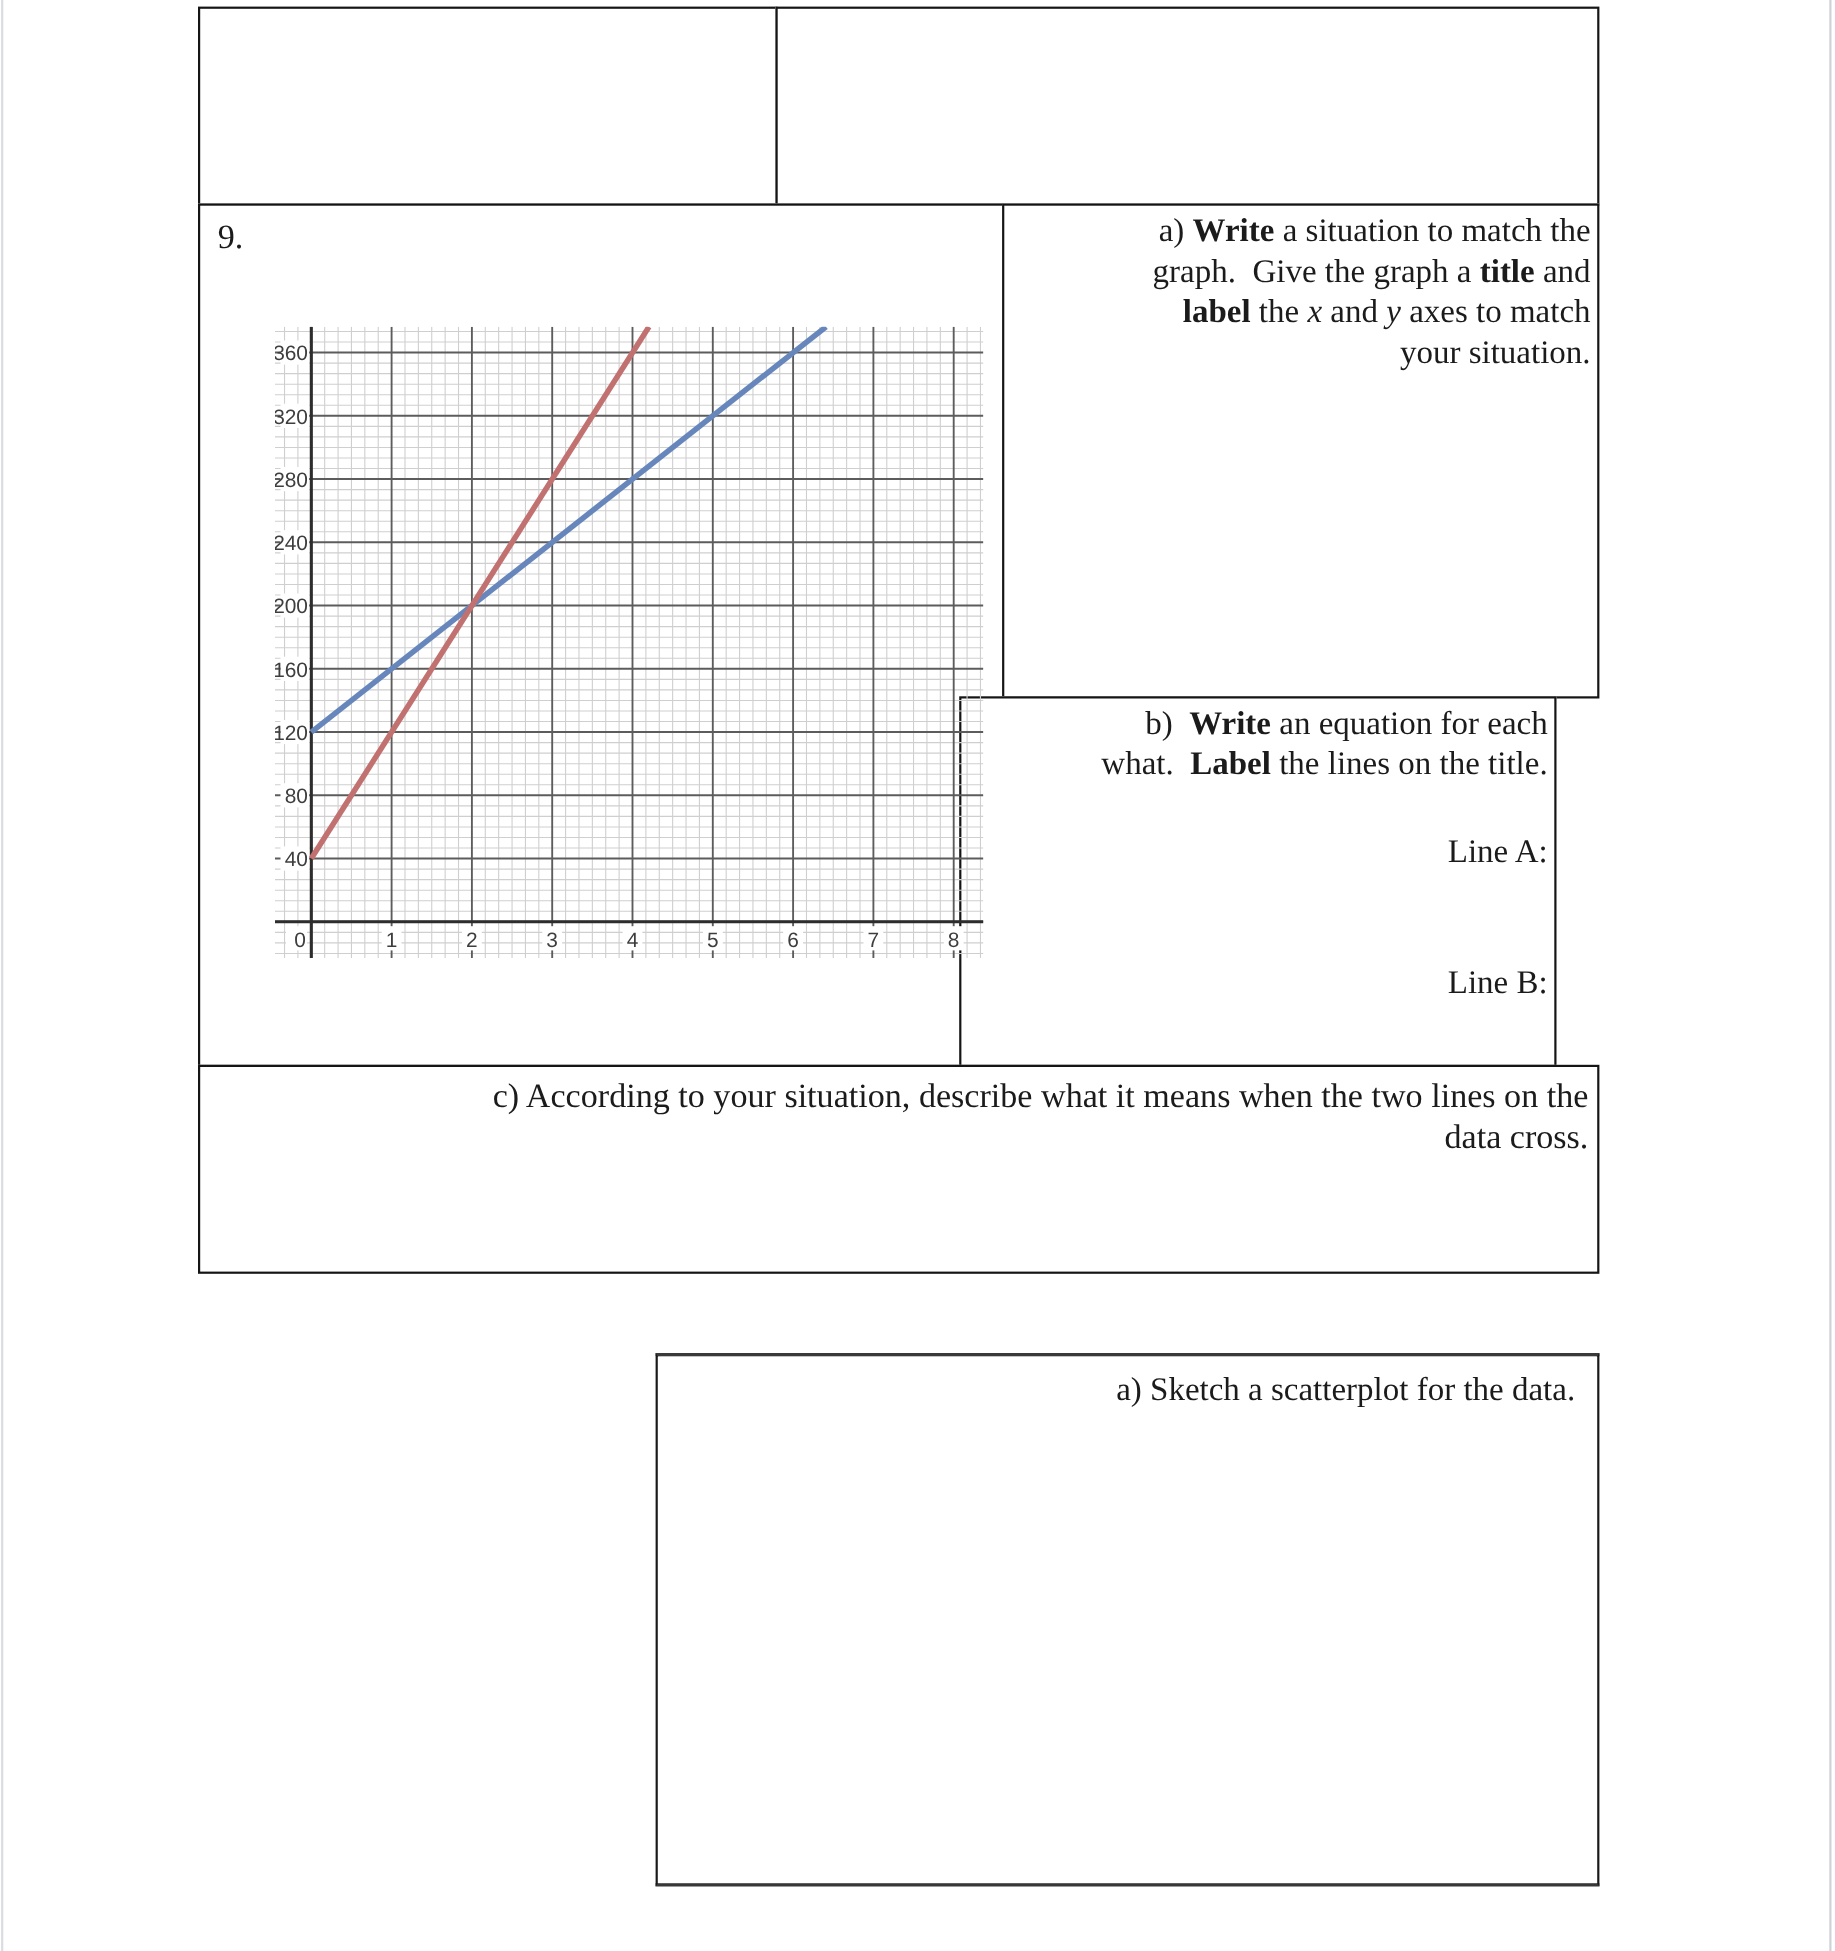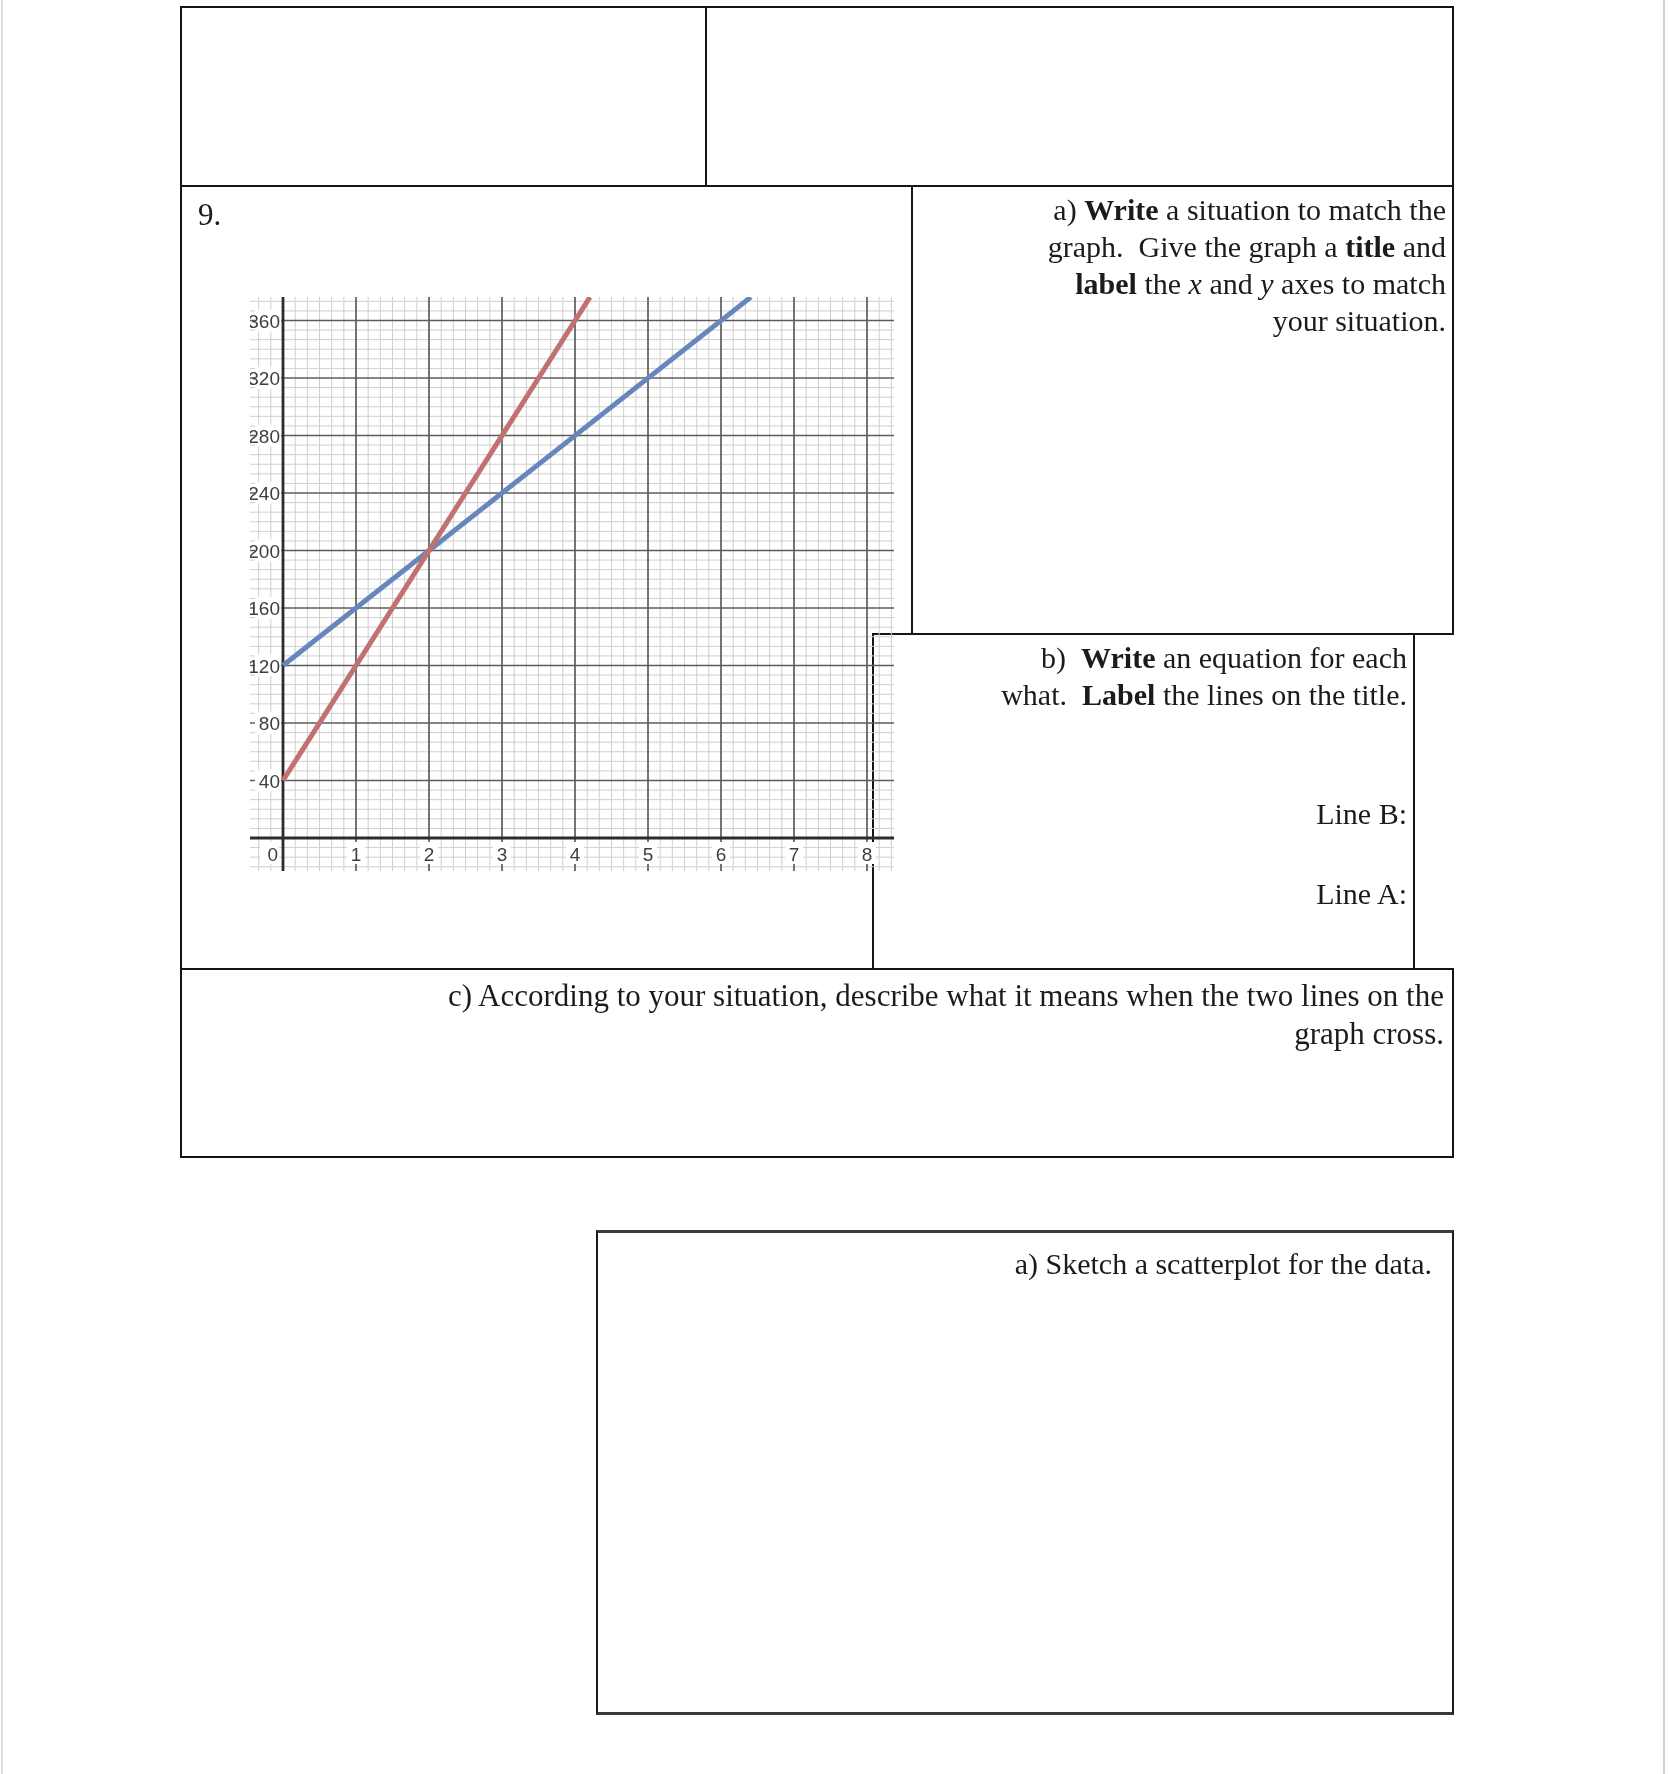"Line B:" div.rich { order: before "Line A:" -> after "Line A:" }
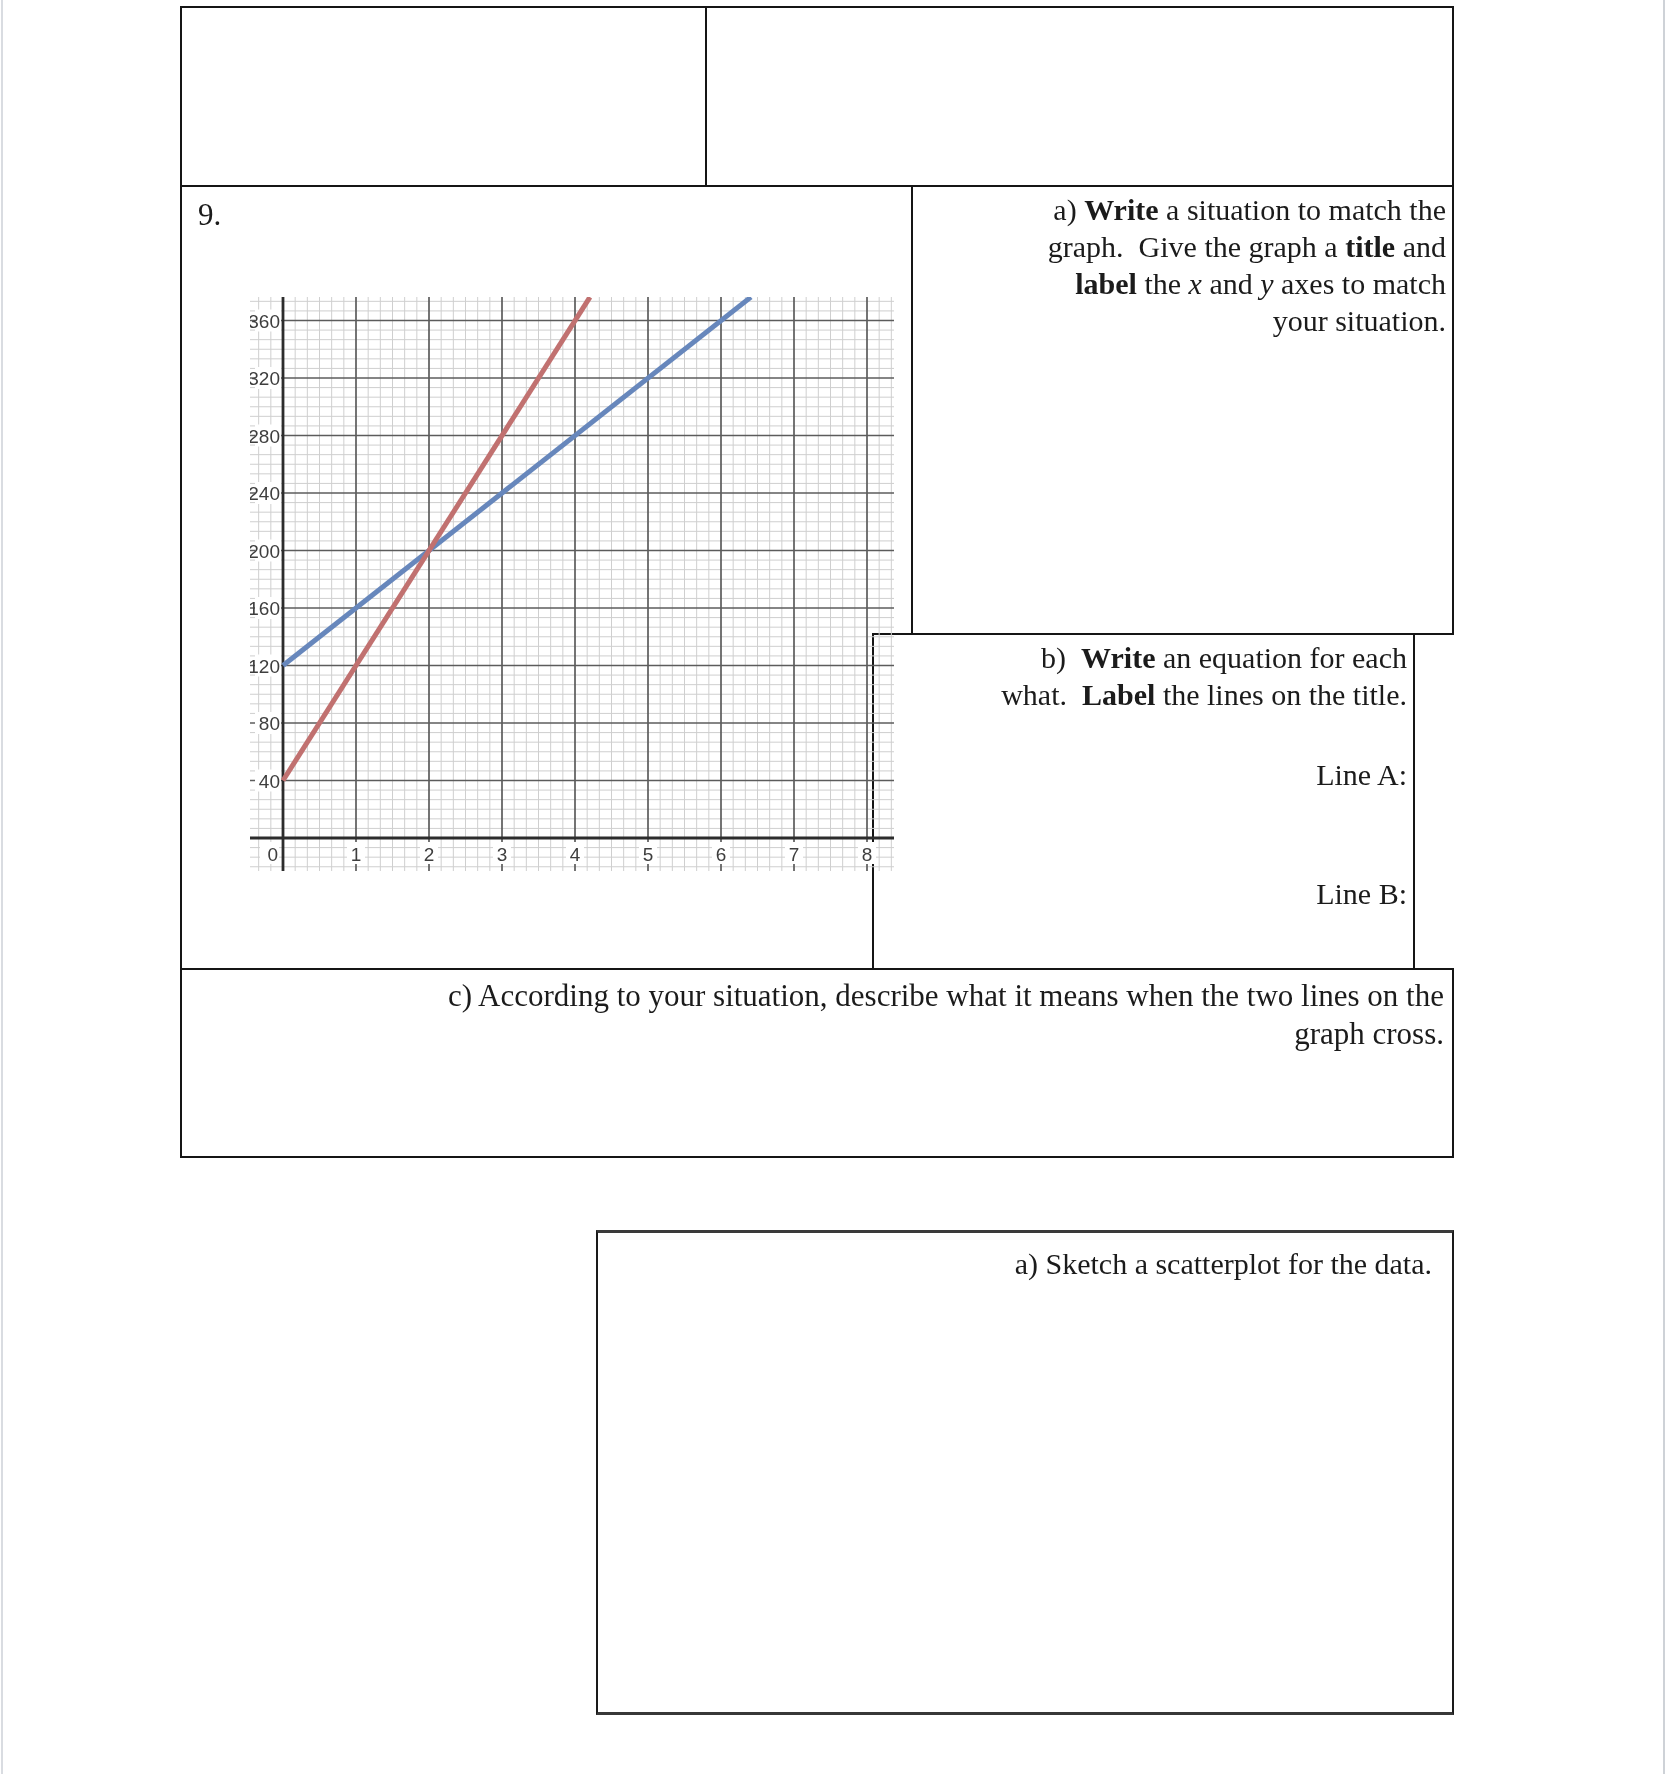"graph cross." span { text: graph -> data }
